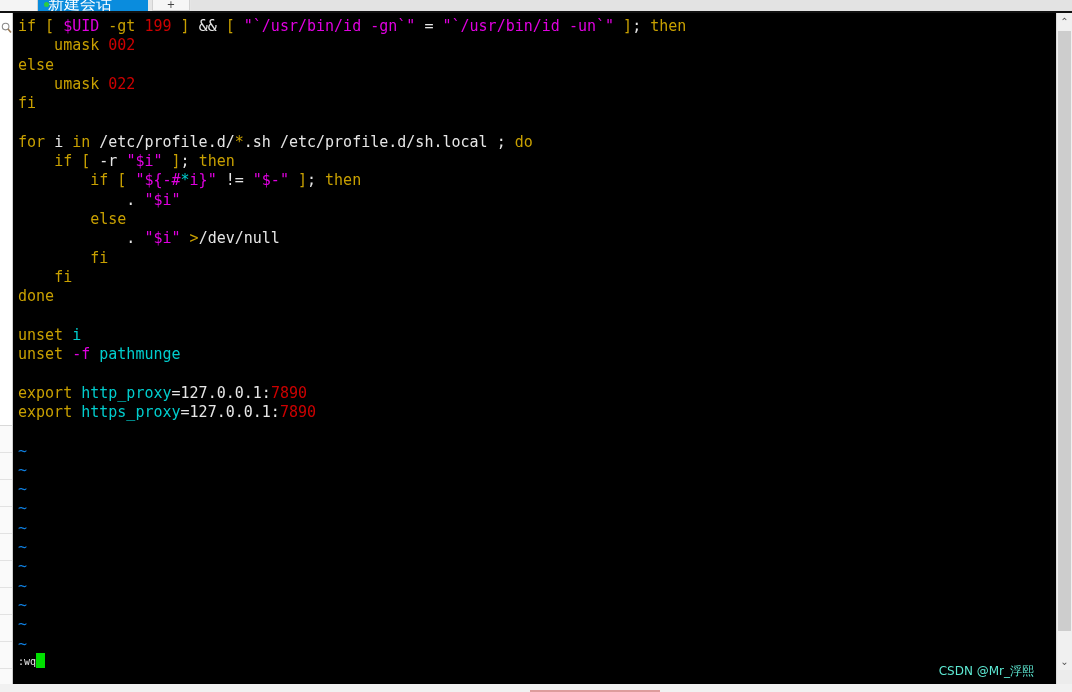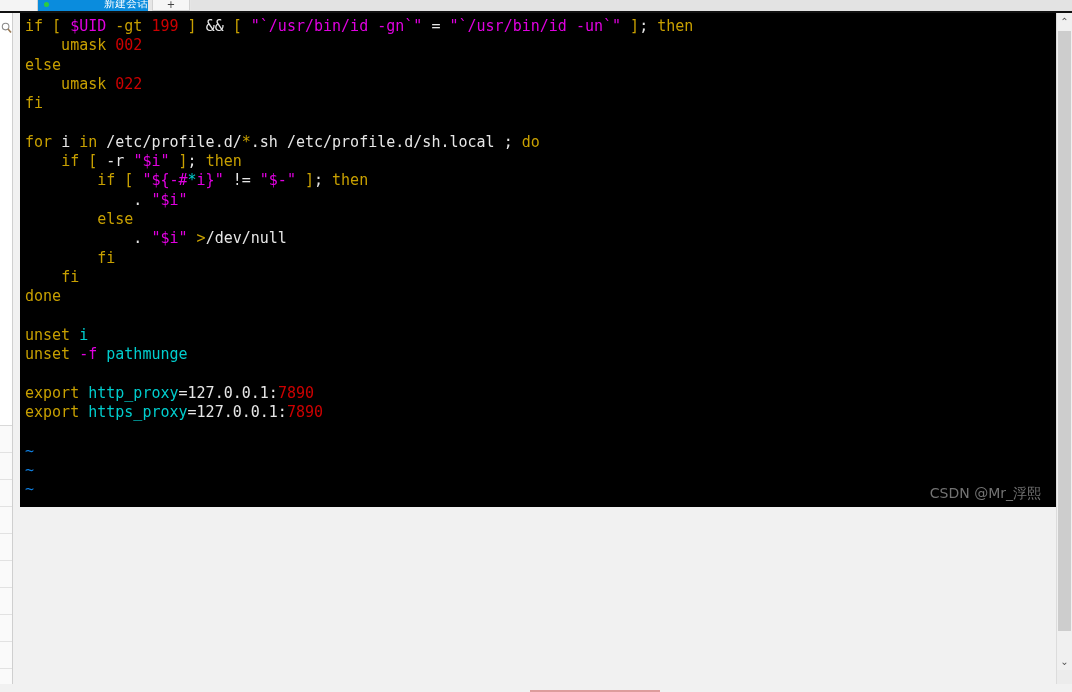"新建会话" .tab-active { font-size: 11px -> 16px; text-align: right -> left }
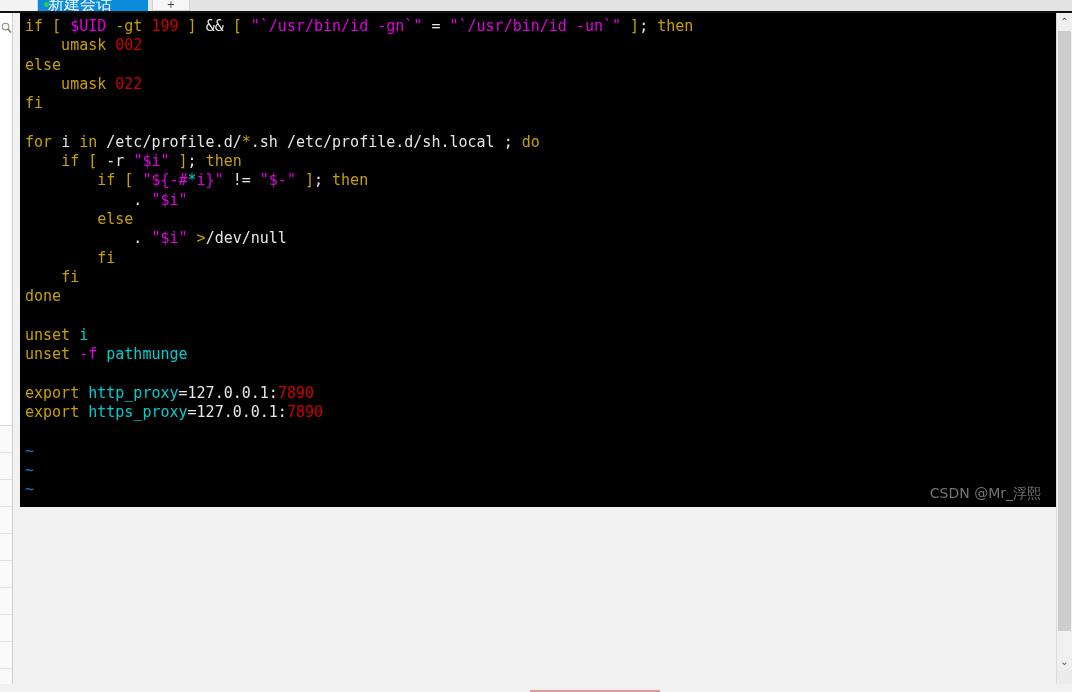"if [ $UID -gt 199" .terminal { height: 494px -> 671px; left: 20px -> 13px }
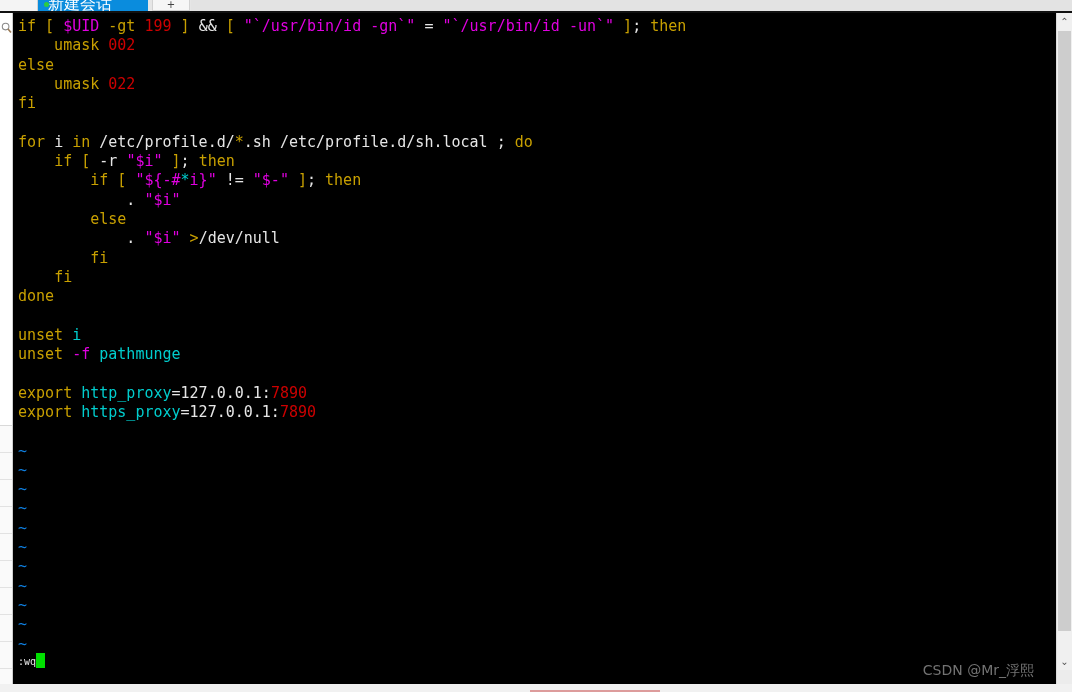"CSDN @Mr_浮熙" .watermark { color: #737373 -> #5eead4; font-size: 14px -> 12px }
